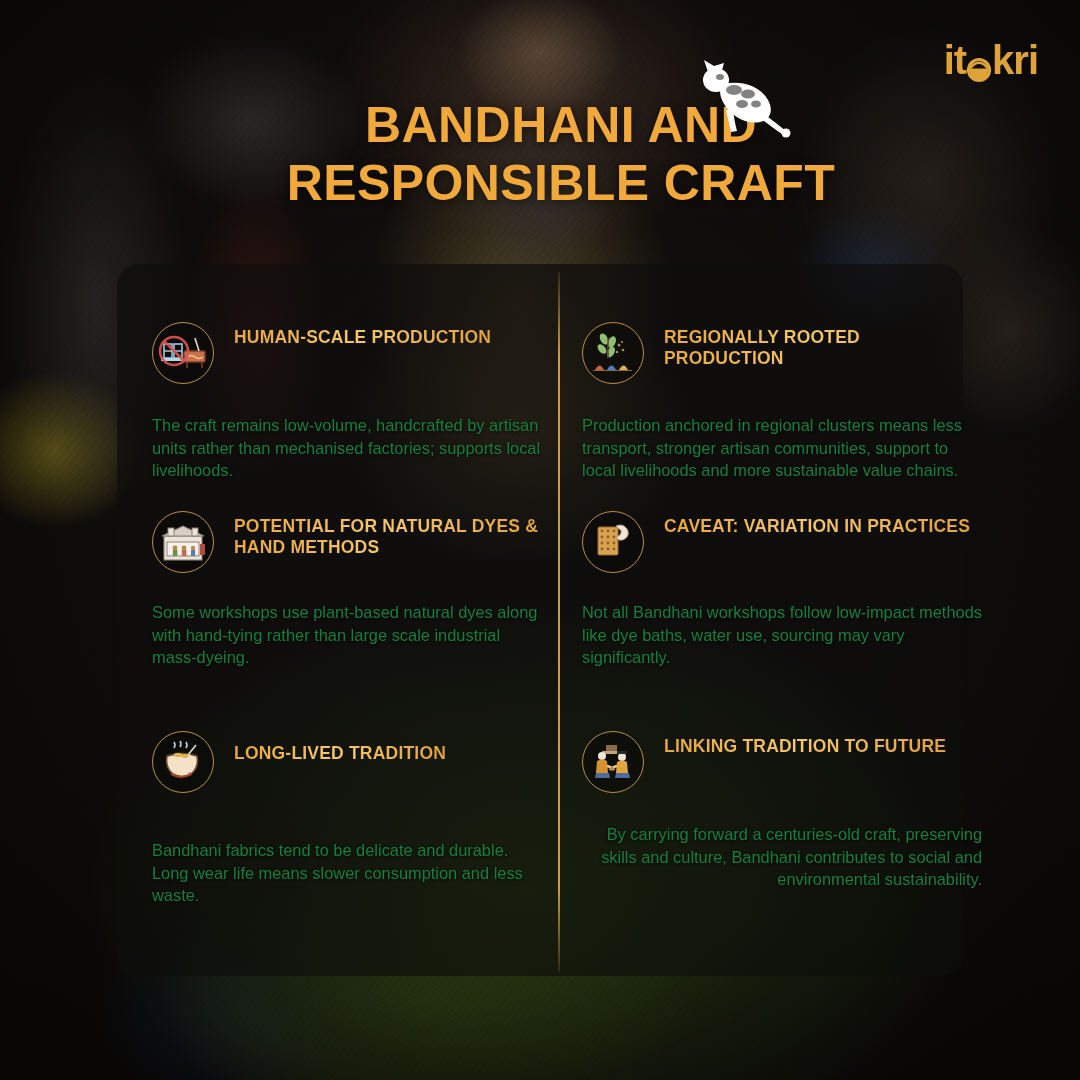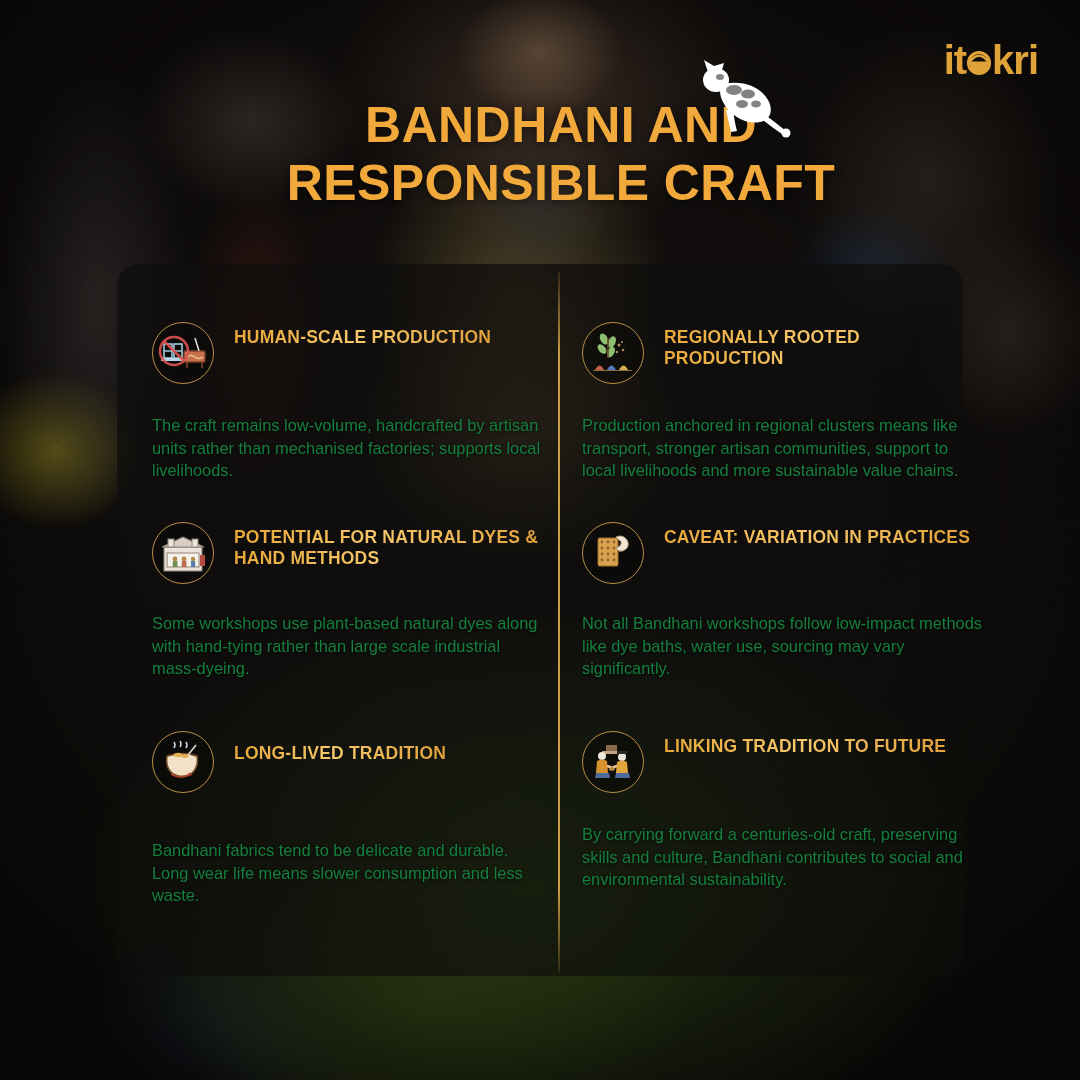"it" .logo { align-items: center -> flex-end }
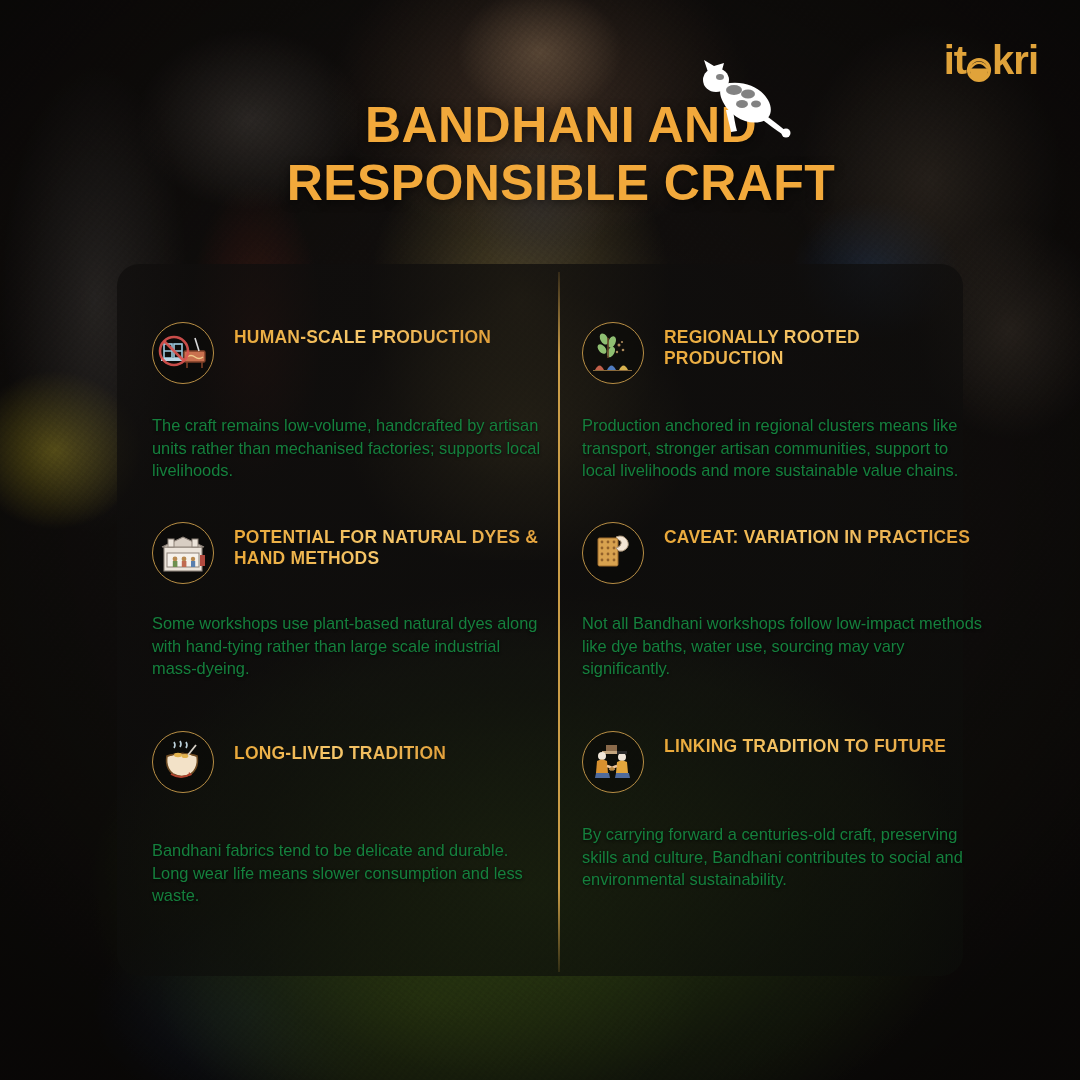"Production anchored in regional clusters" div.card-body { text: like -> less }
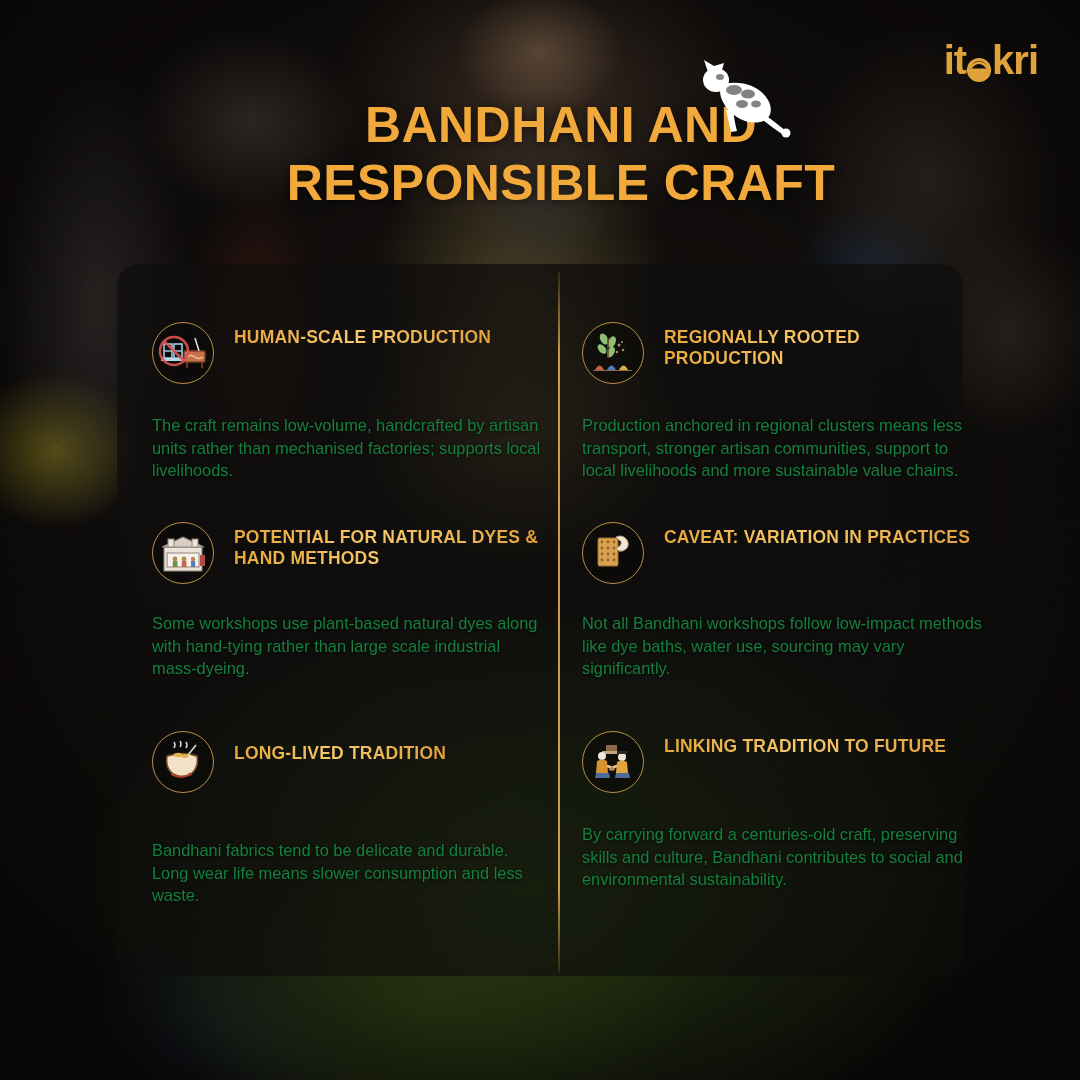"POTENTIAL FOR NATURAL DYES &" .card.row2 { top: 522px -> 511px }
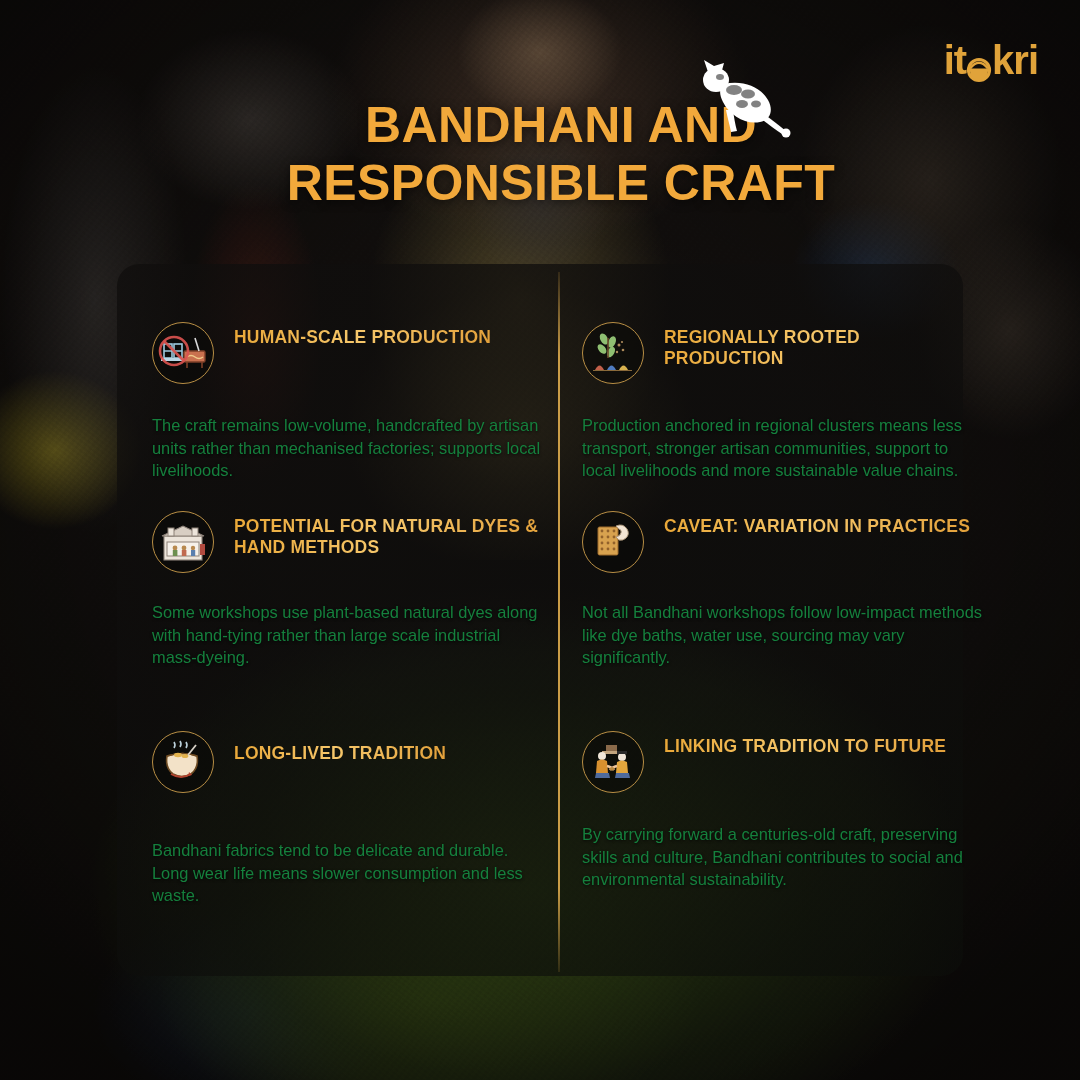"By carrying forward a centuries-old" .card.col-r.row3 .card-body { text-align: none -> right }
